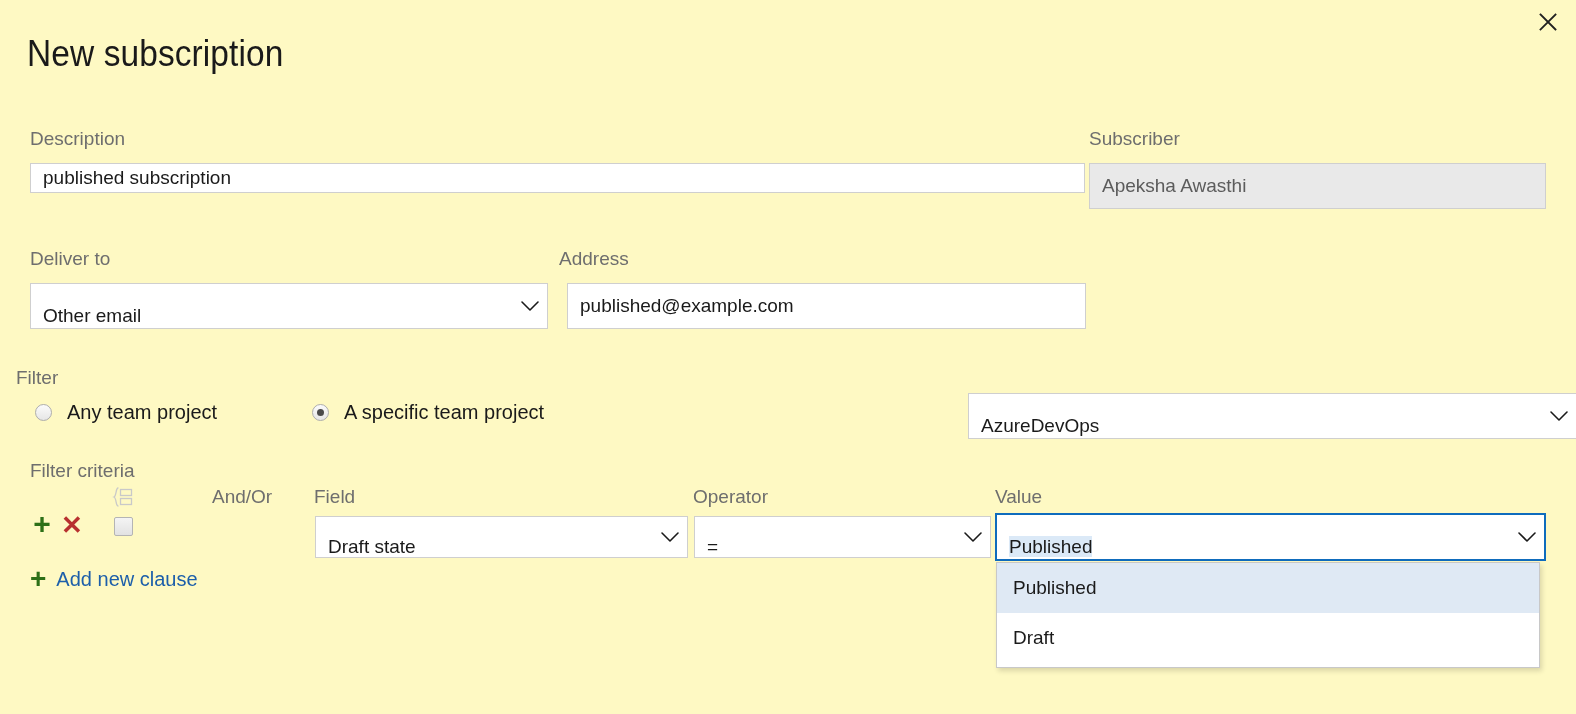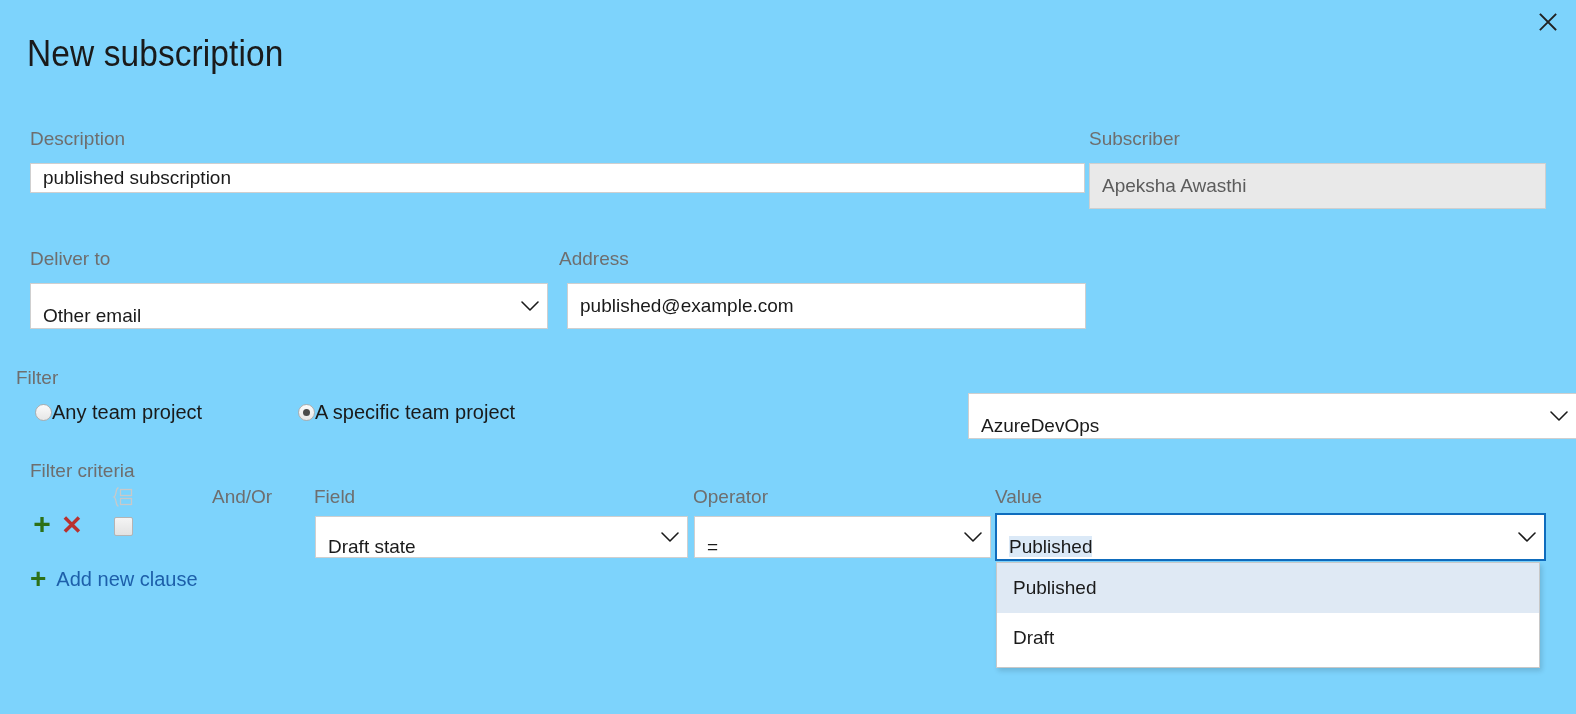"New subscription" .dialog { background: #7dd3fc -> #fef9c3 }
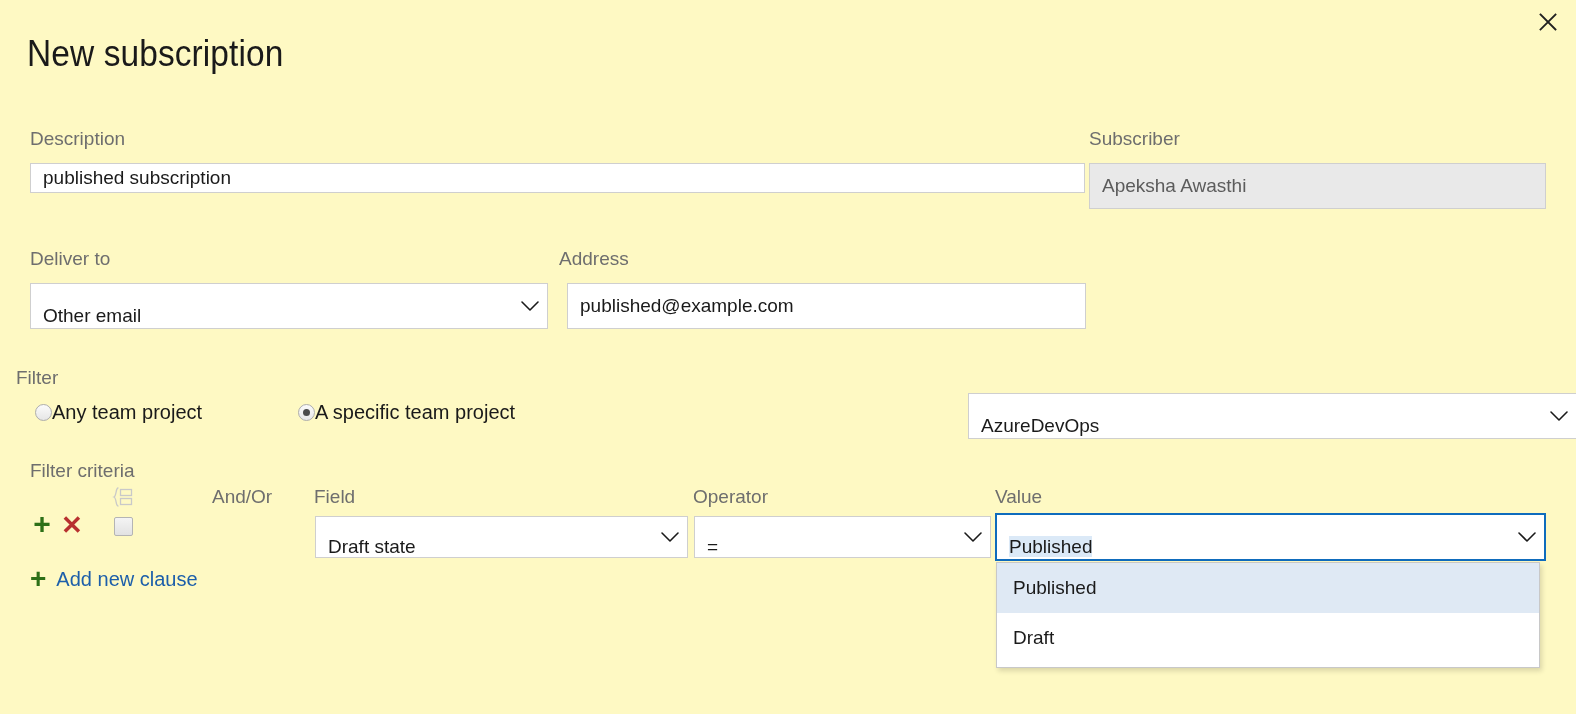"Any team project" .radio-label { margin-left: none -> 15px }
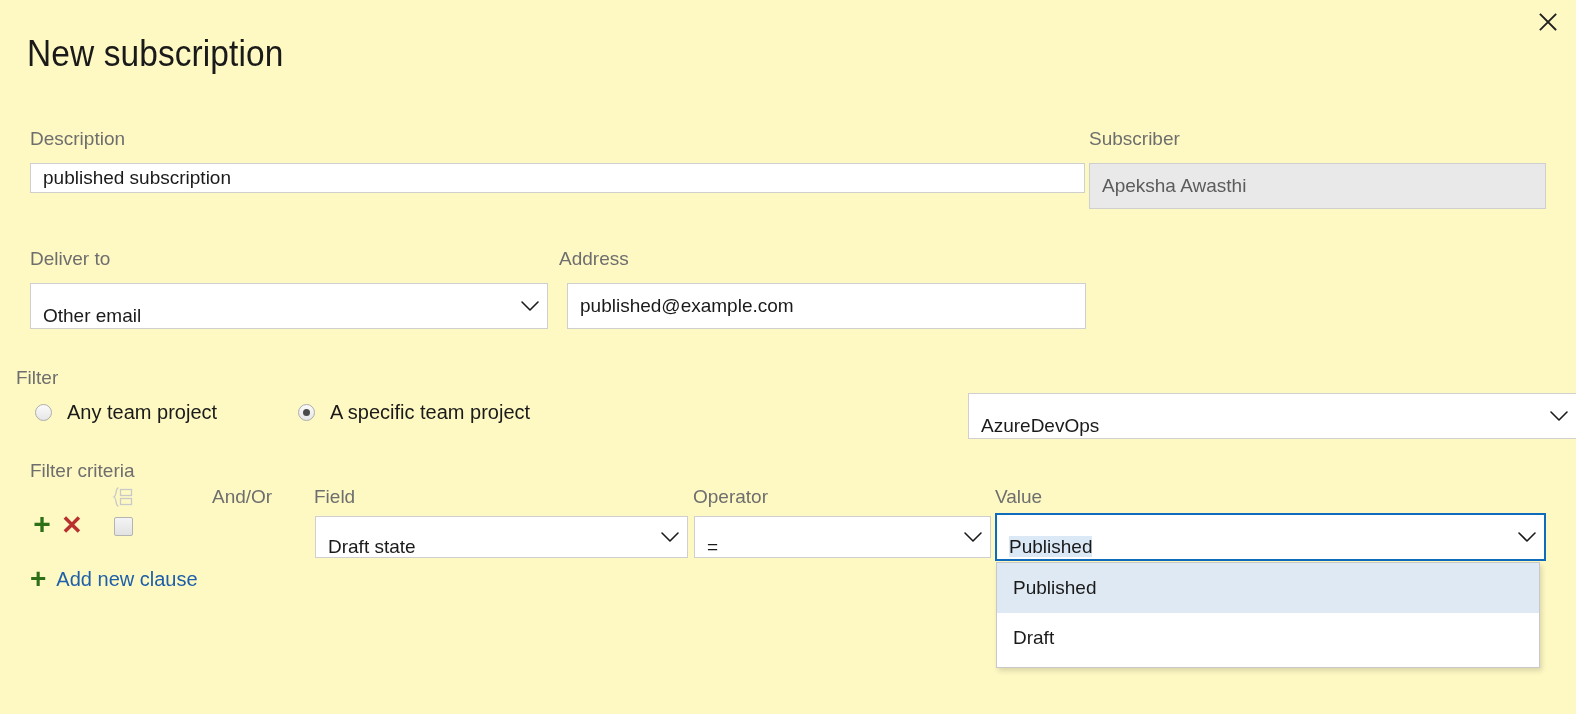"A specific team project" div.radio-row { left: 298px -> 312px }
